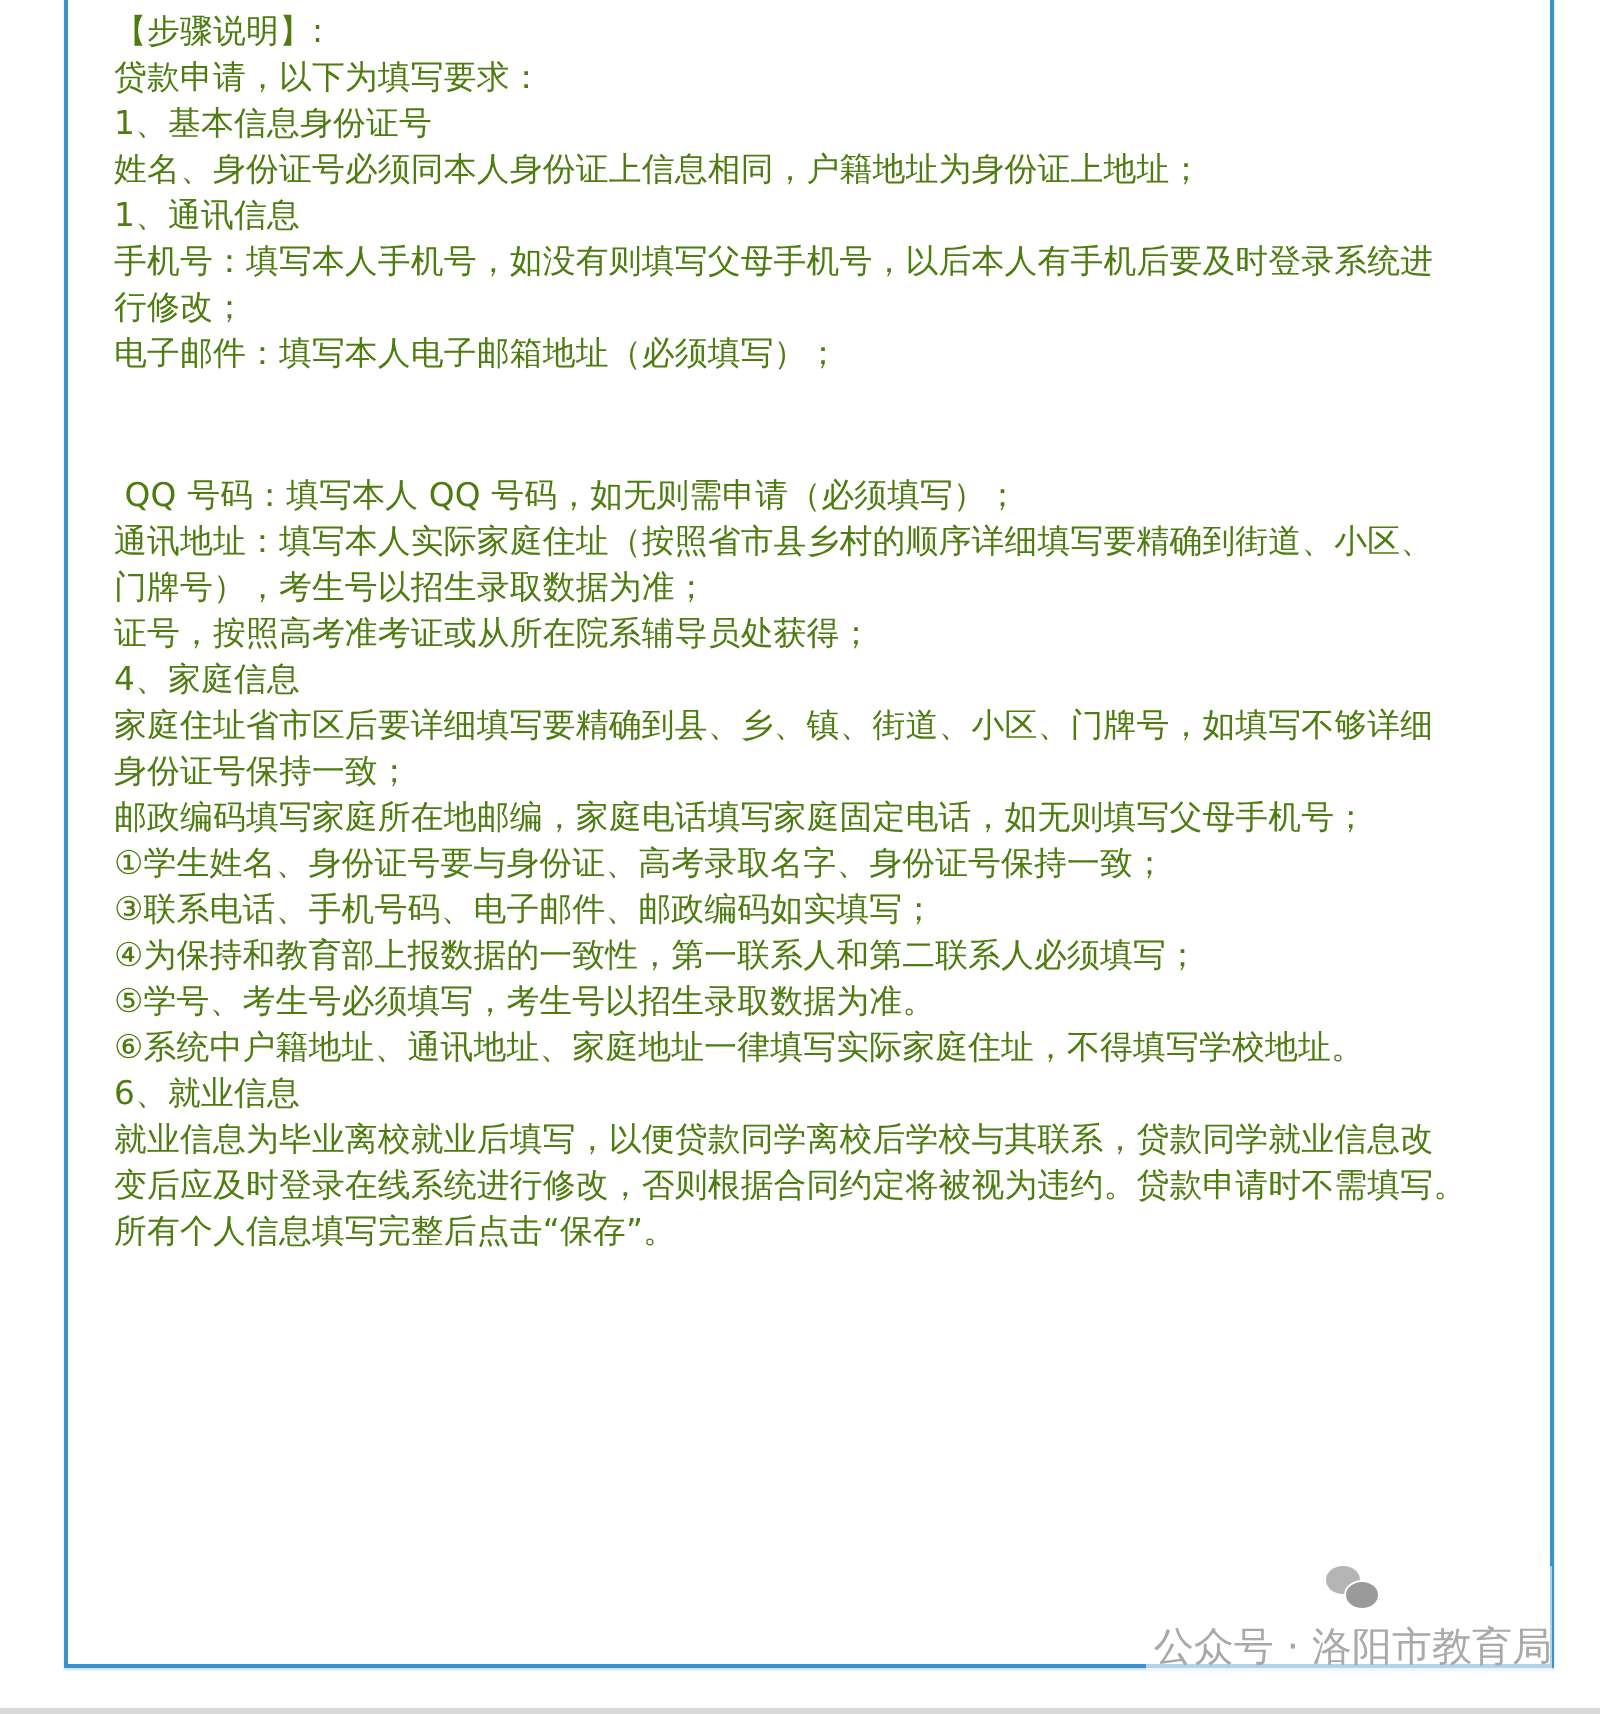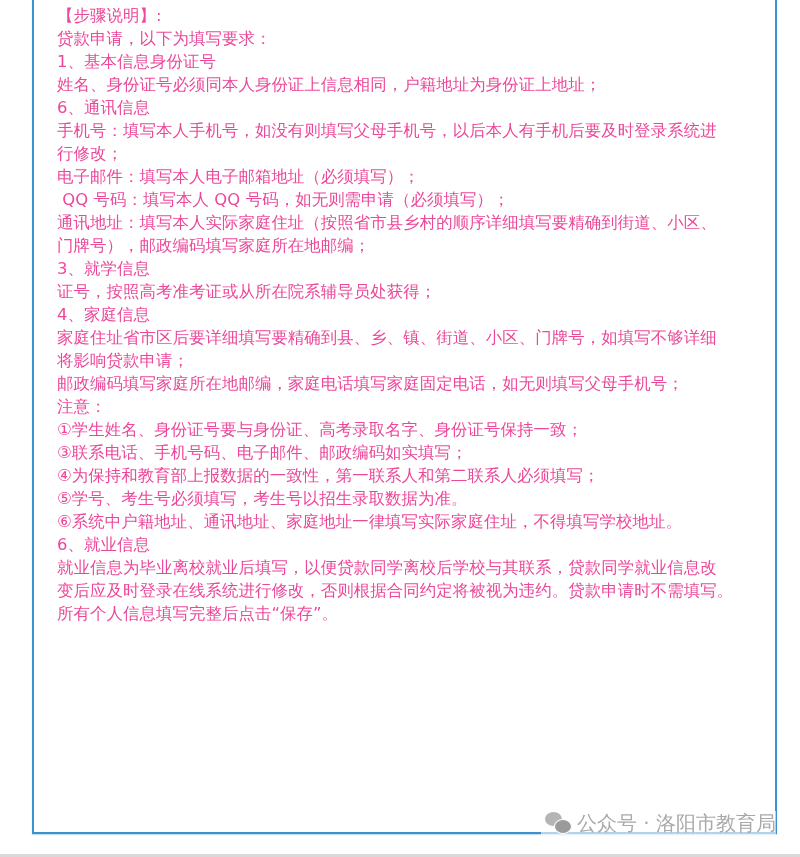"【步骤说明】:" .line { color: #ec4899 -> #4d7c0f }
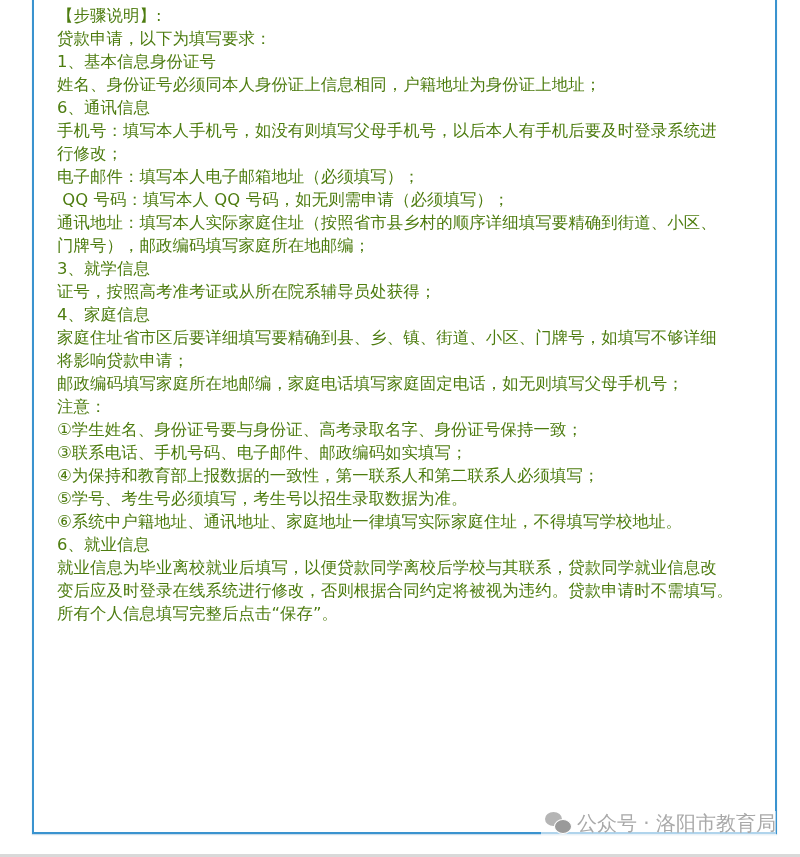"6、通讯信息" div.line { text: 6 -> 1 }
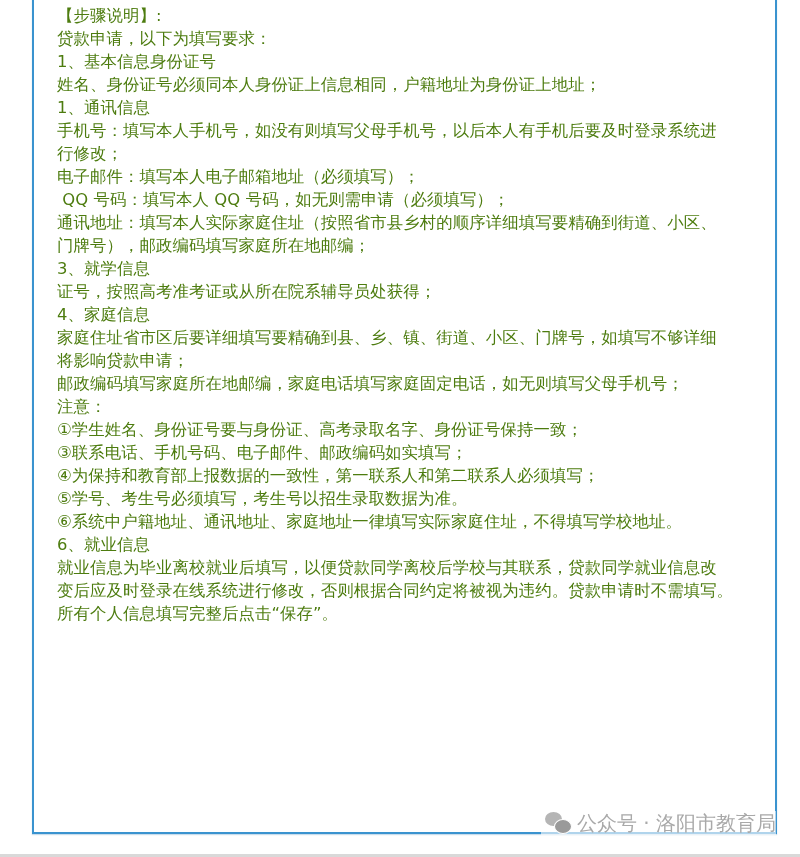"QQ 号码：填写本人 QQ 号码，如无则需申请（必须填写）；" div.line { margin-top: none -> 48px }
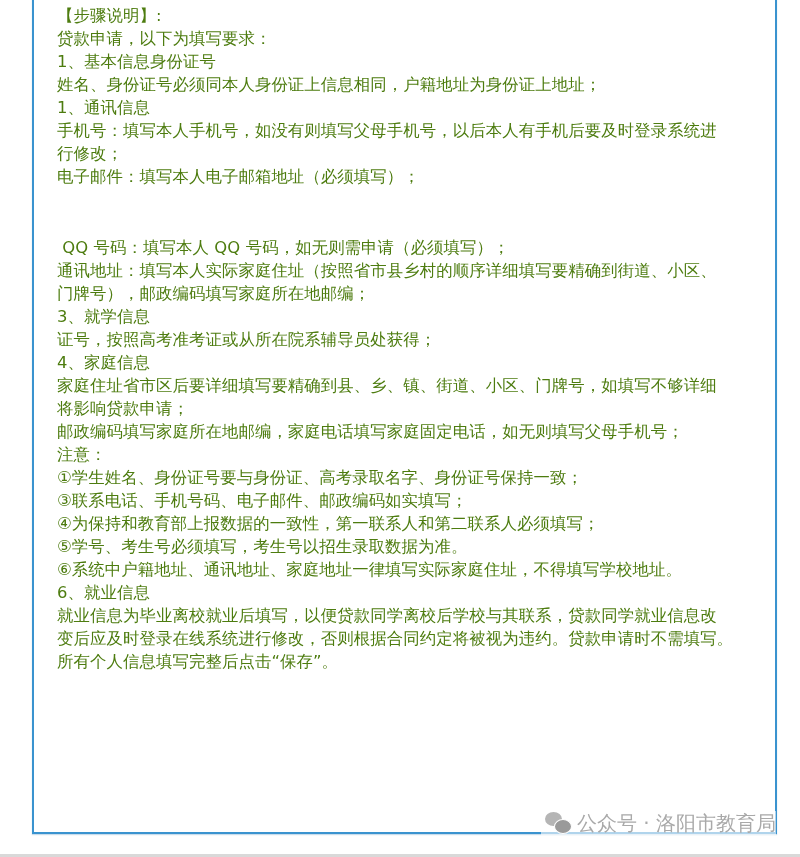"门牌号），邮政编码填写家庭所在地邮编；" div.line { text: 邮政编码填写家庭所在地邮编 -> 考生号以招生录取数据为准 }
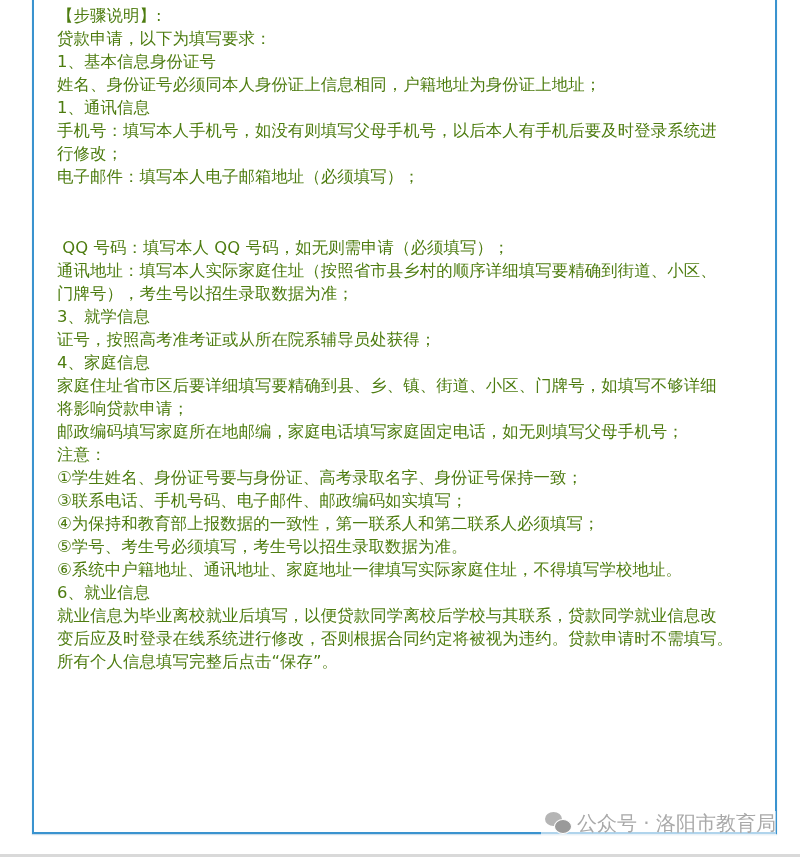"3、就学信息" div.line { html: <div>3、就学信息</div> -> none }
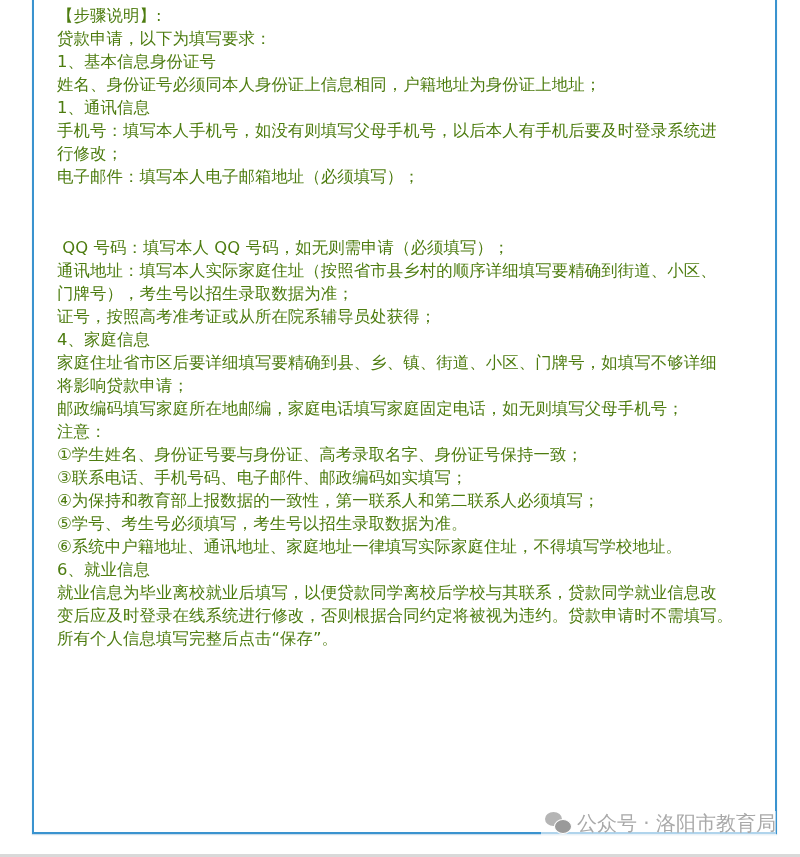"将影响贷款申请；" div.line { text: 将影响贷款申请 -> 身份证号保持一致 }
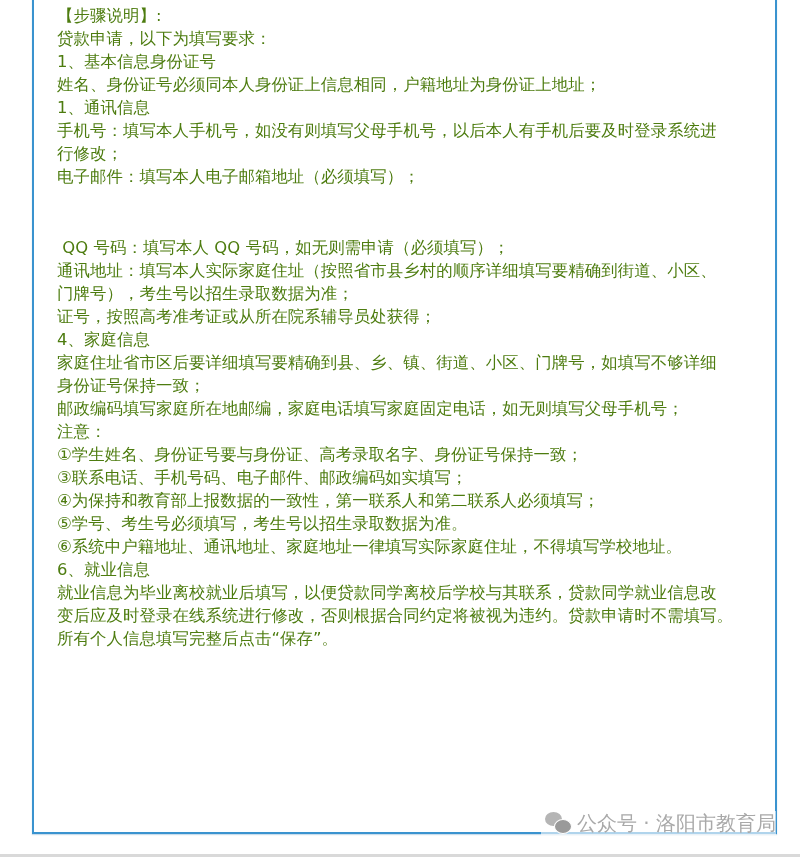"注意：" div.line { html: <div>注意：</div> -> none }
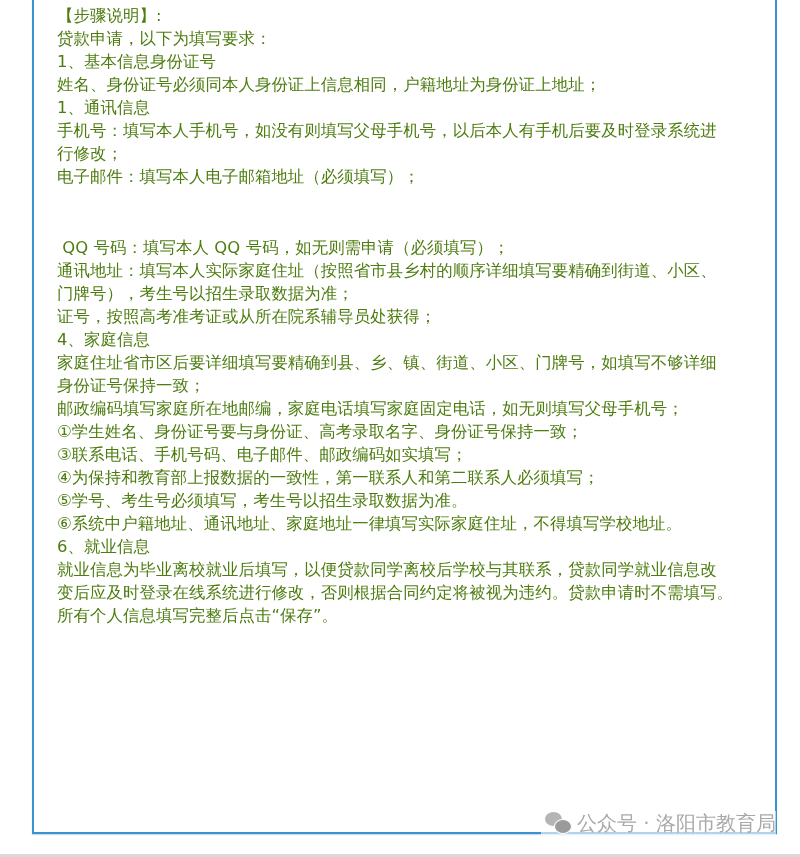"公众号 · 洛阳市教育局" .watermark { flex-direction: none -> column }
